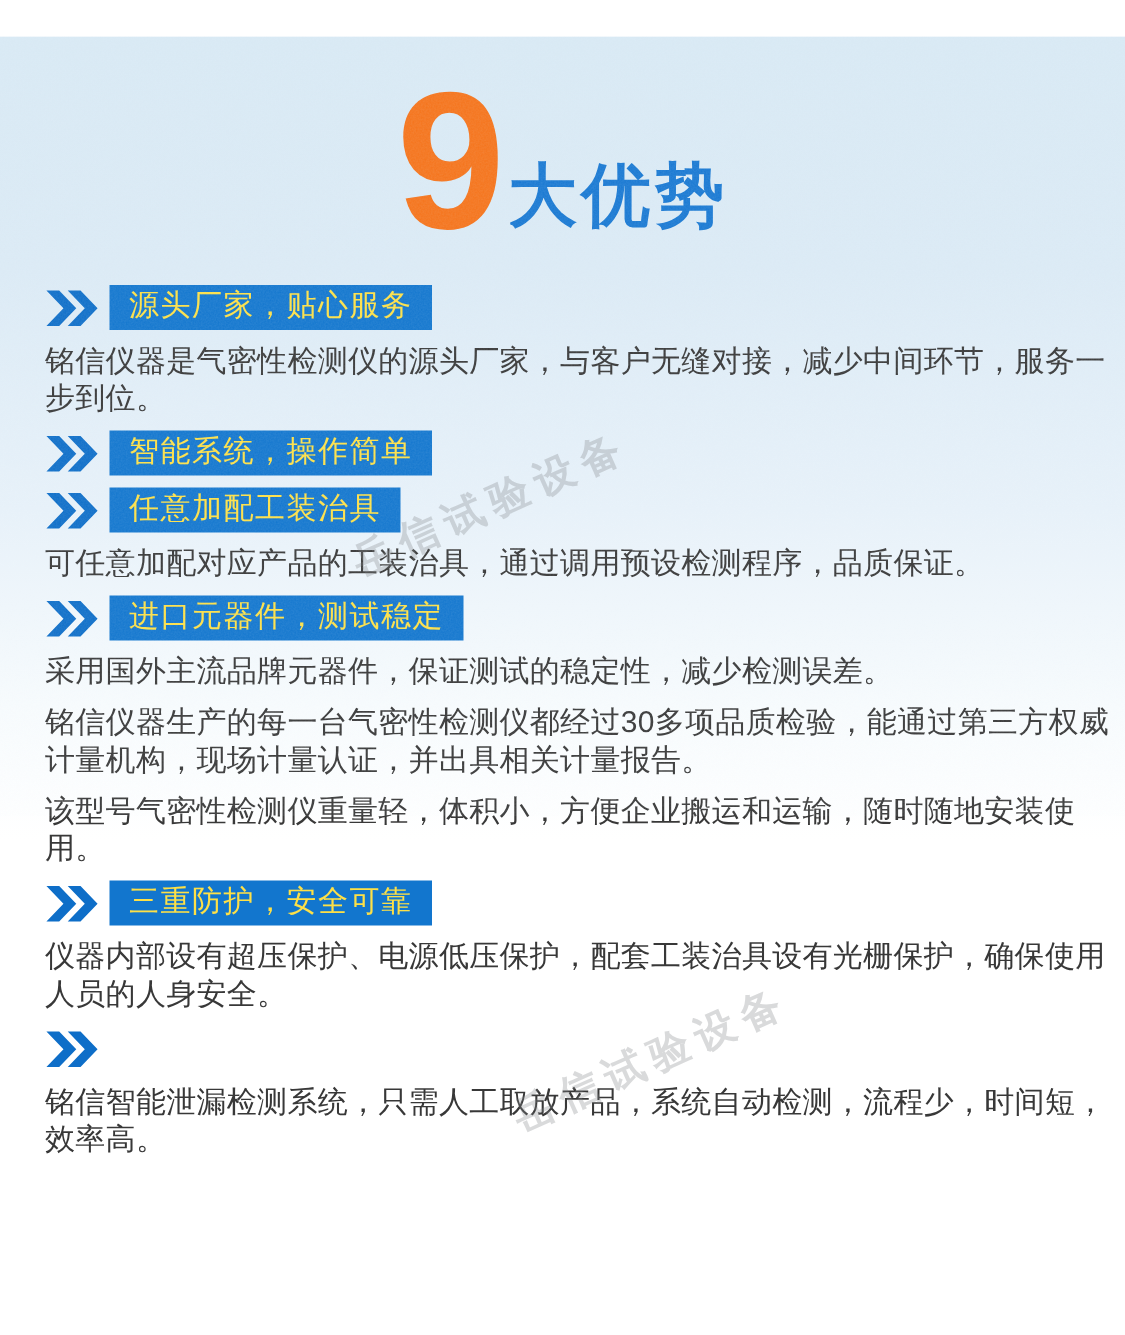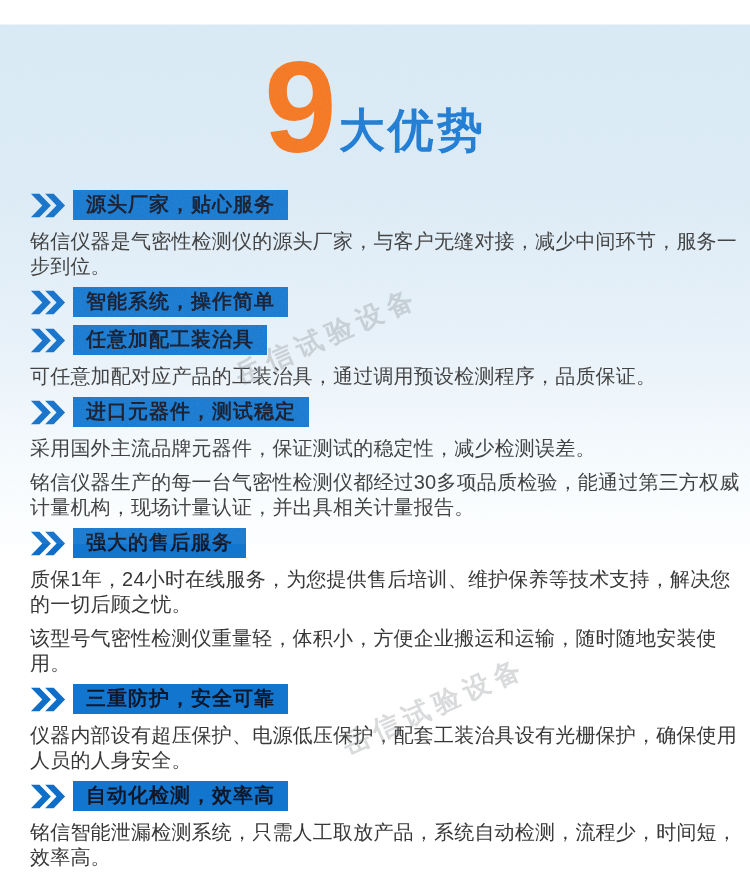"源头厂家，贴心服务" .badge { color: #0f172a -> #fde047; font-weight: 700 -> 400 }
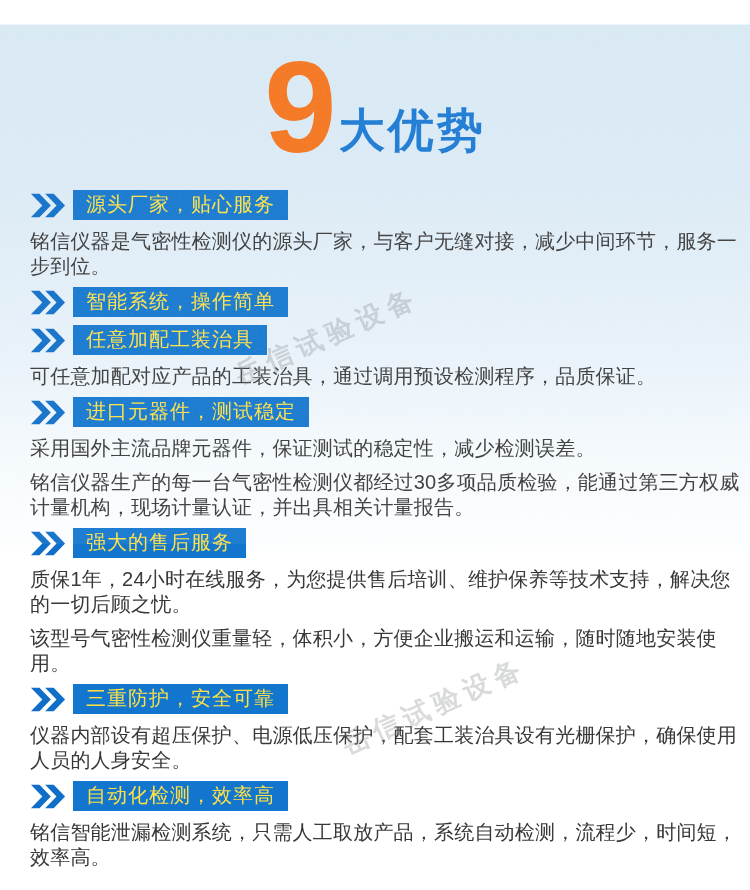"强大的售后服务" div.row { html: <div> <div> <svg> <path></path> <path></path> </svg> <span>强大的售后服务</span> </div> <p>质保1年，24小时在线服务，为您提供售后培训、维护保养等技术支持，解决您的一切后顾之忧。</p> </div> -> none }
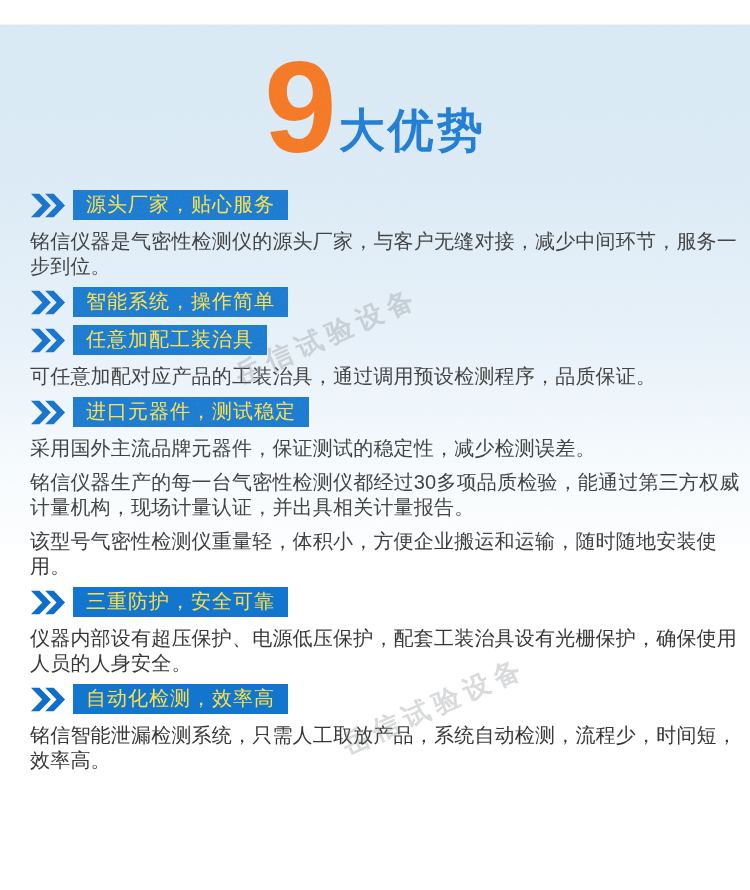"自动化检测，效率高" span.badge { html: <span>自动化检测，效率高</span> -> none }
